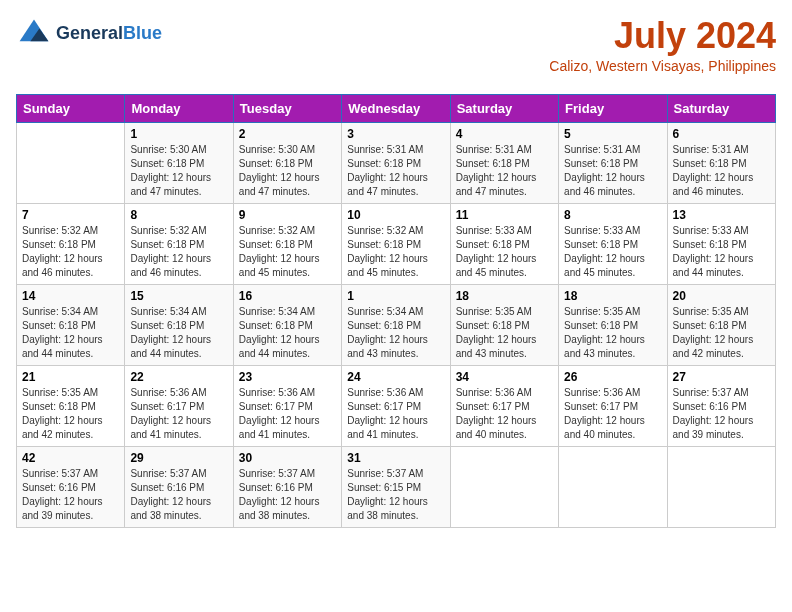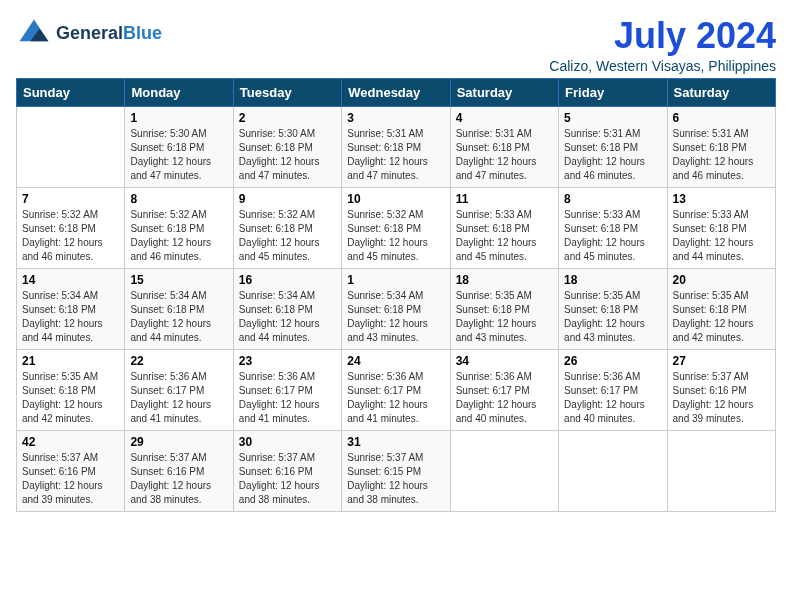"GeneralBlue" .header { margin-bottom: 4px -> 20px }
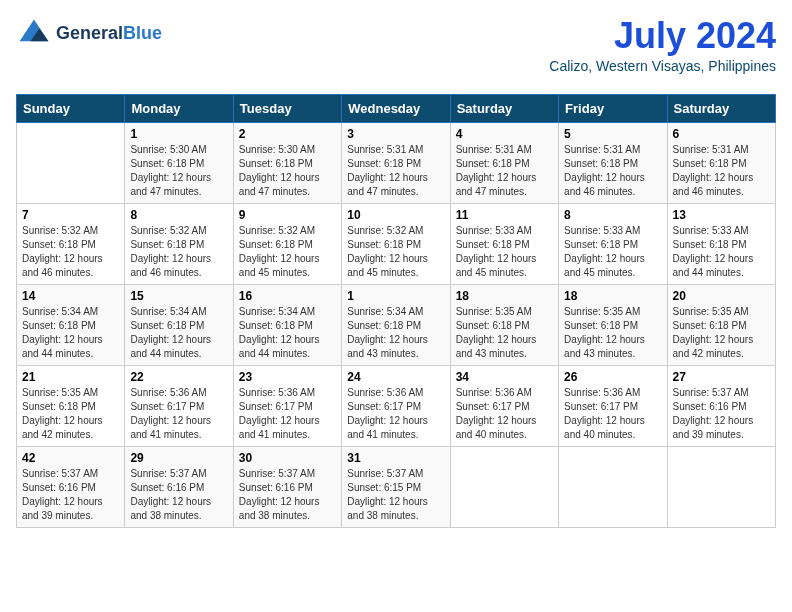"July 2024" .month-title { color: #1d4ed8 -> #c2410c }
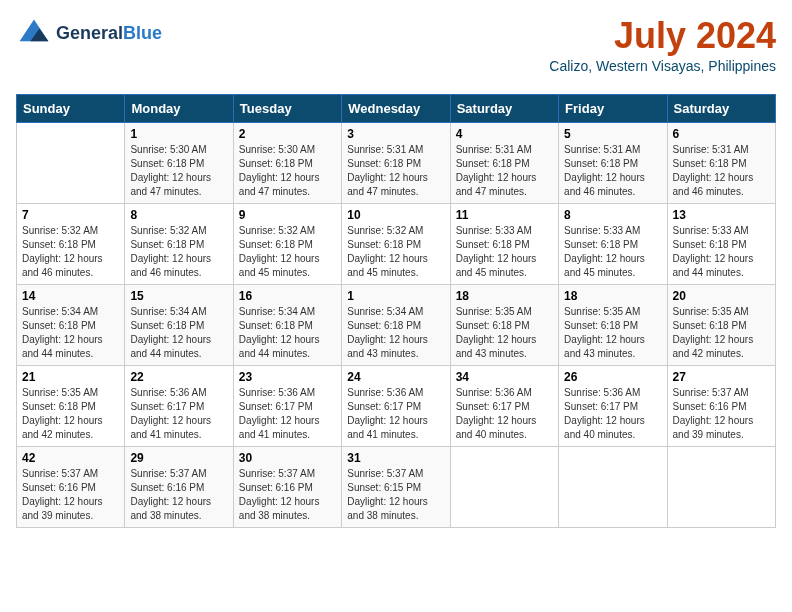"Calizo, Western Visayas, Philippines" .subtitle { color: #0c4a6e -> #c2410c }
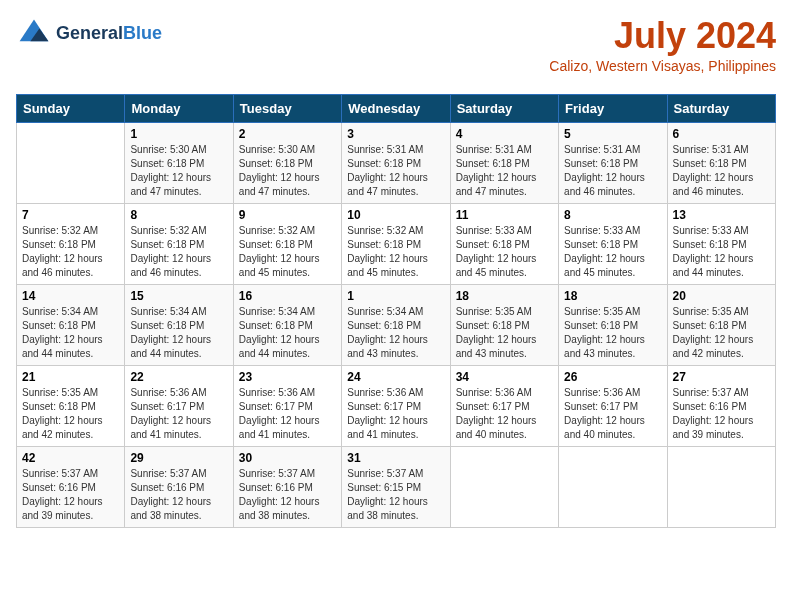"Sunday" thead tr th { background-color: #0c4a6e -> #a21caf }
